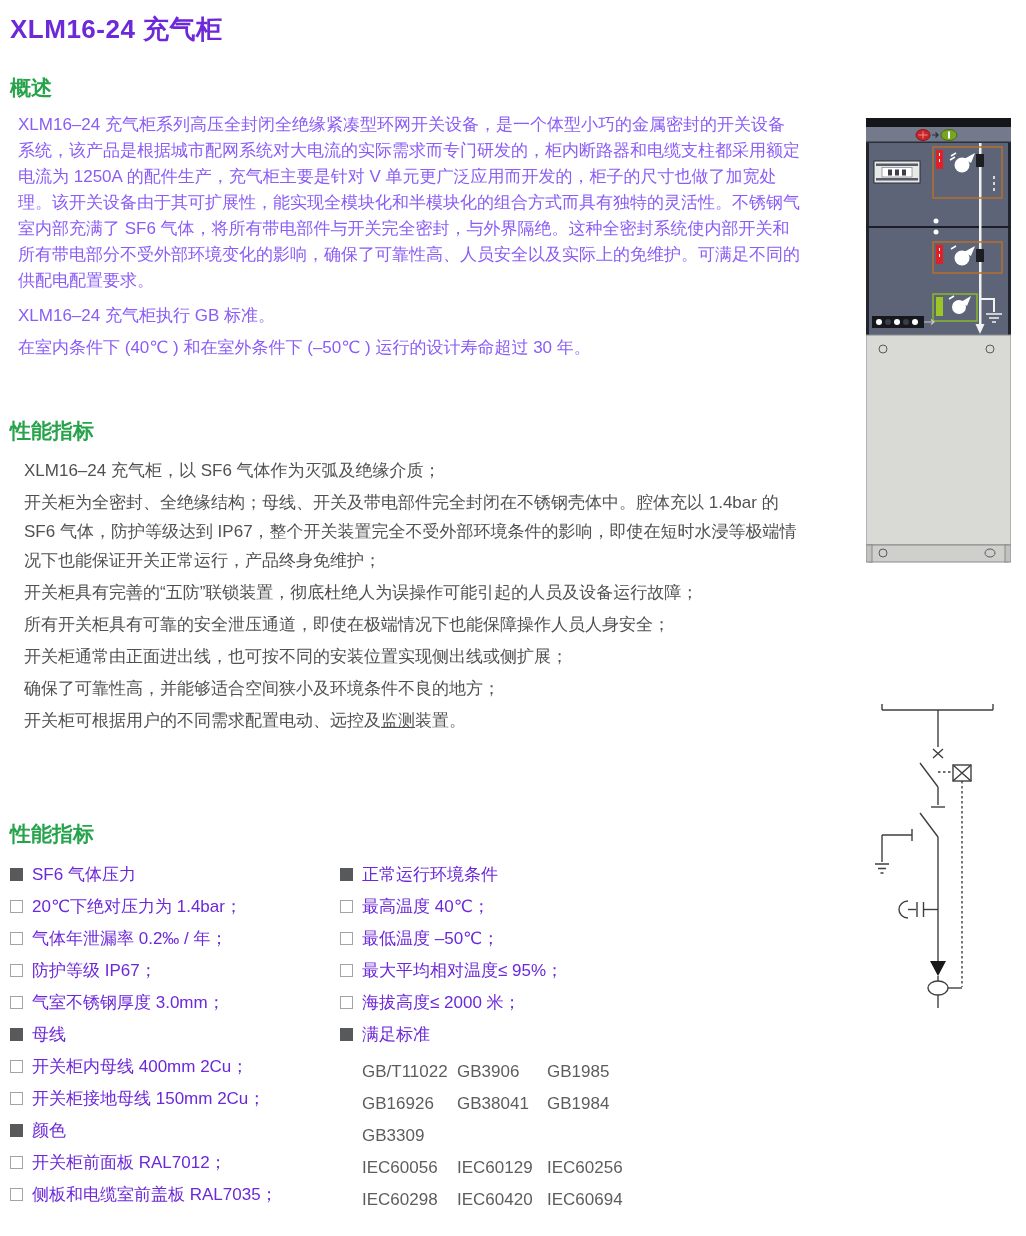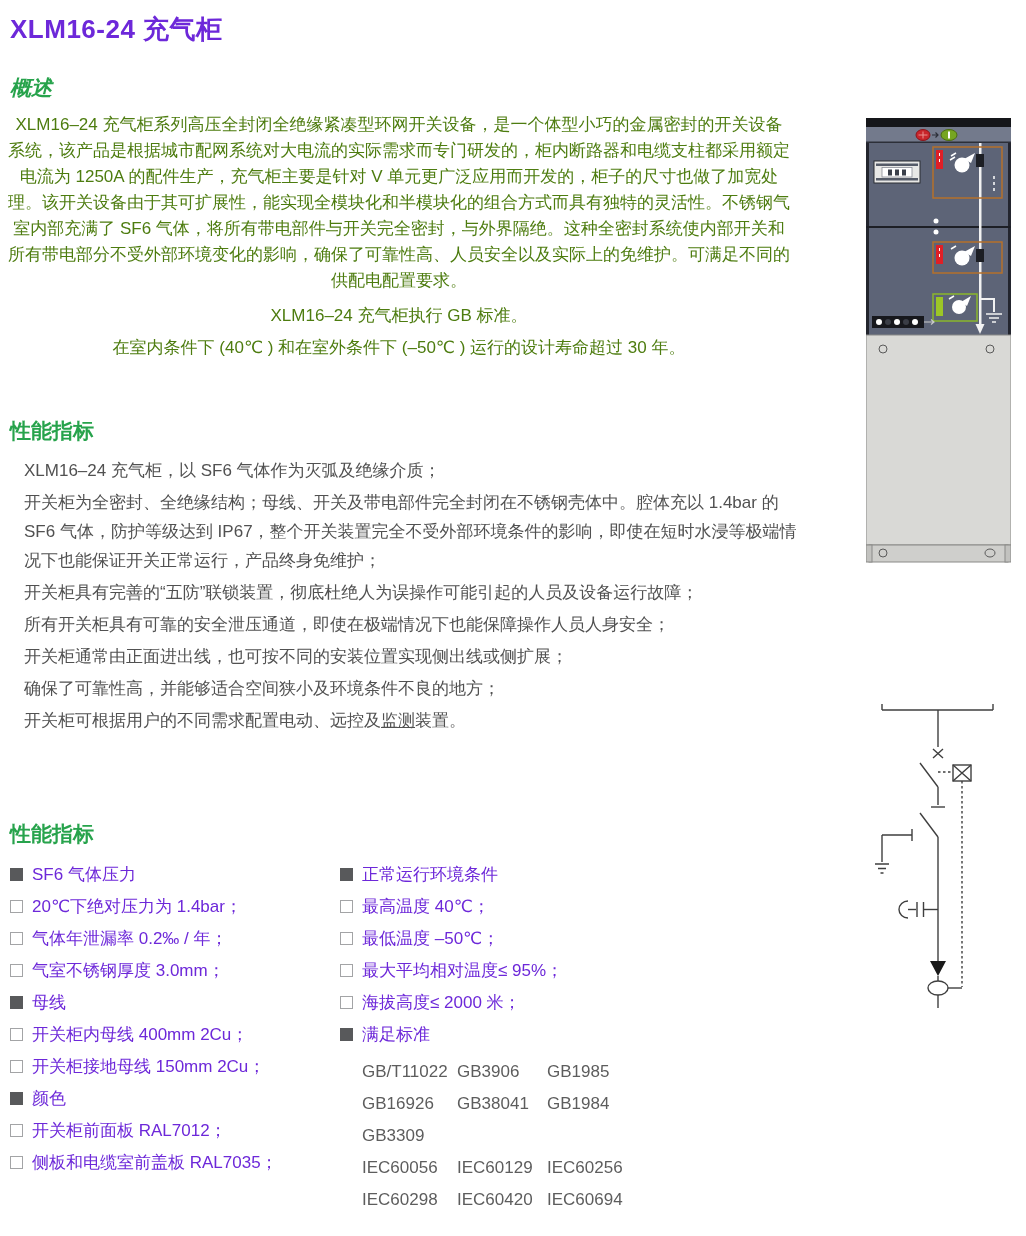"概述" .sec-overview { font-style: italic -> none }
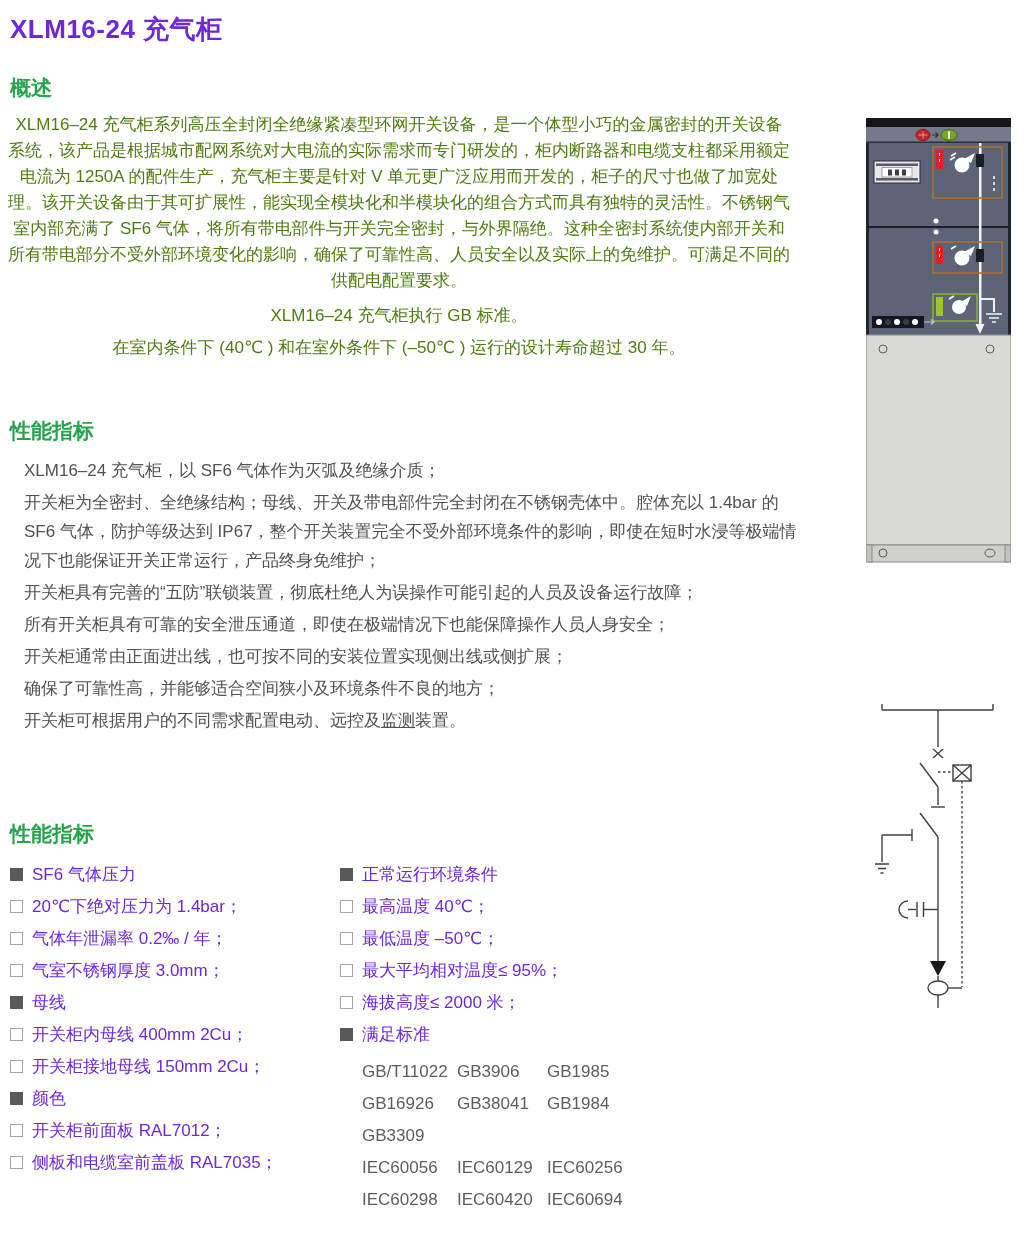"XLM16–24" p.body-p { color: #4d7c0f -> #8b5cf6; left: 8px -> 18px; text-align: center -> none }
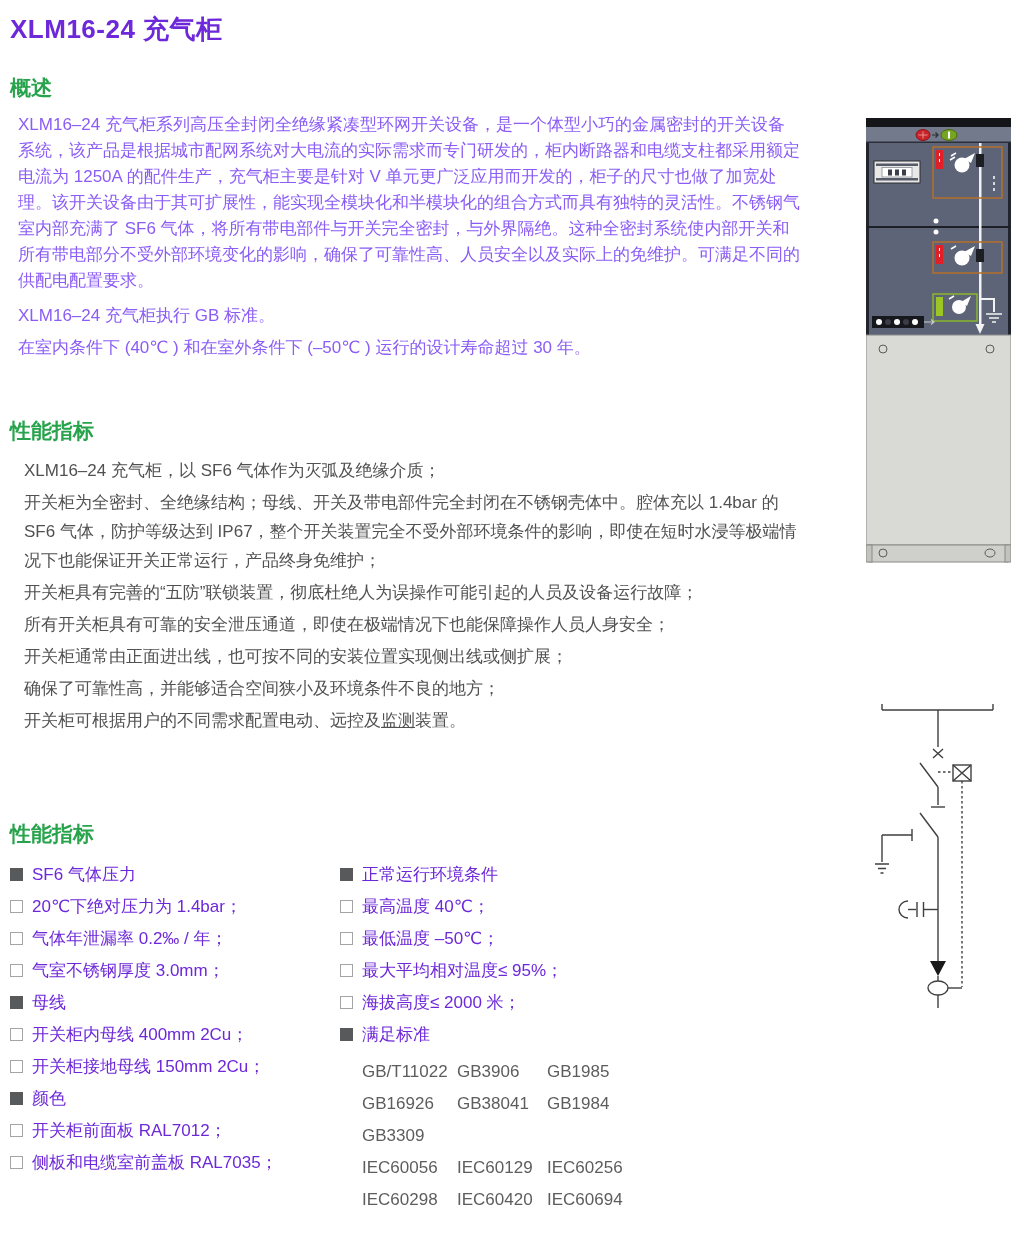"防护等级 IP67；" div.spec-row { html: none -> <div> <span></span> <span>防护等级 IP67；</span> </div> }
